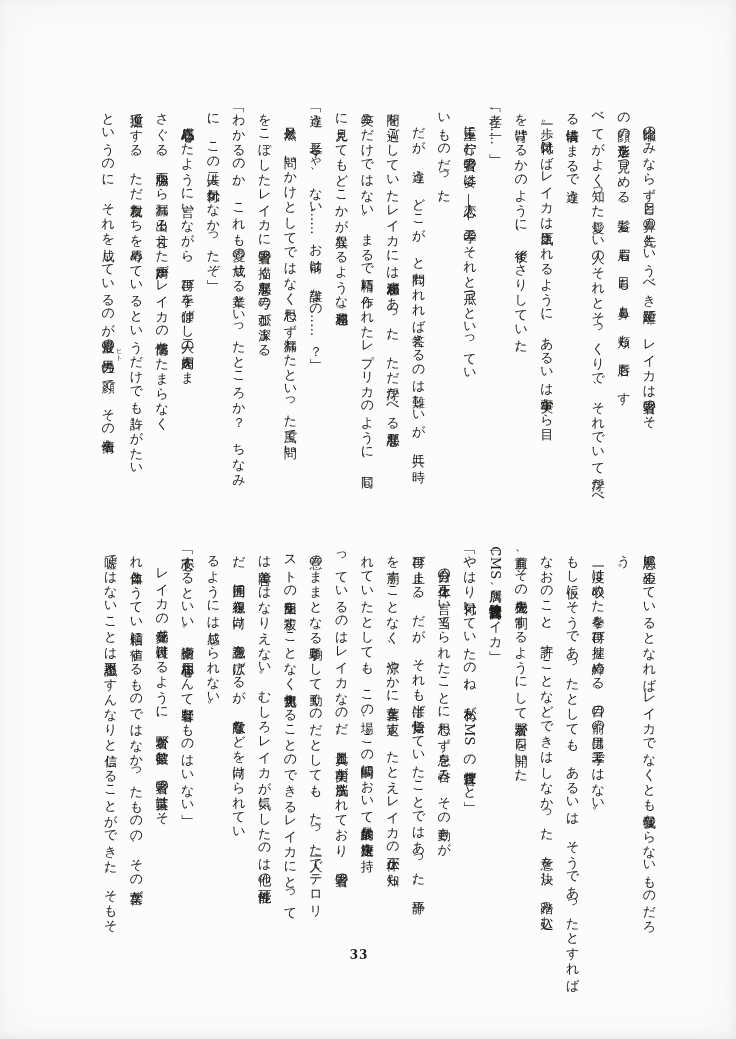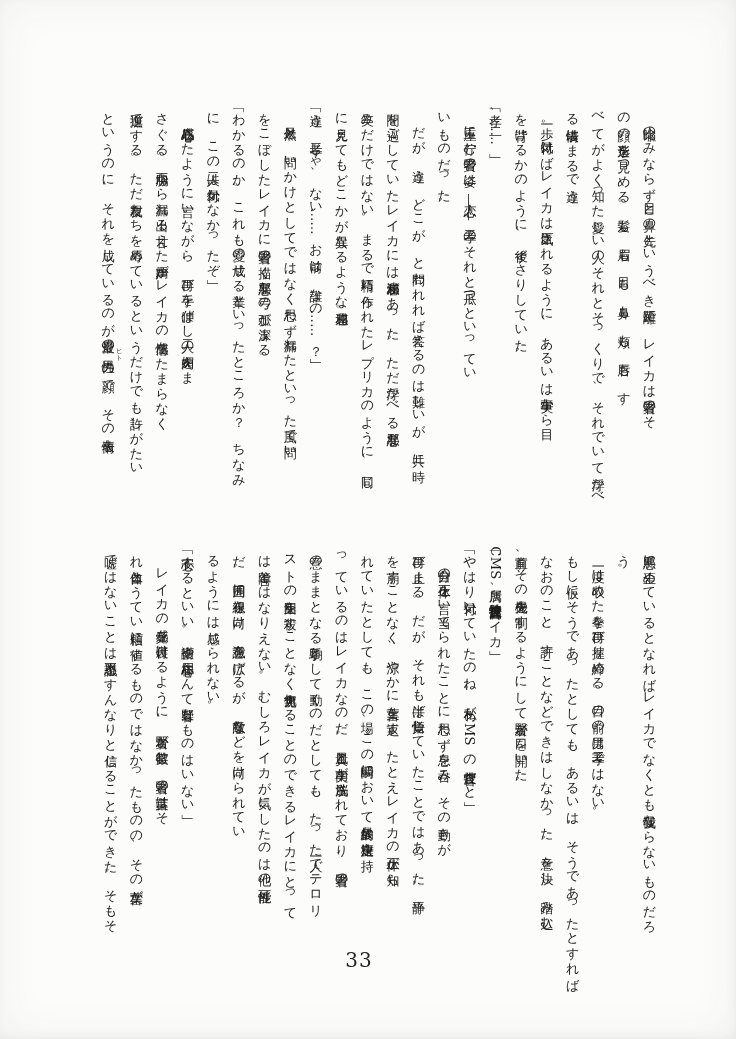"33" .page-number { font-size: 20px -> 12px; font-weight: none -> bold }
